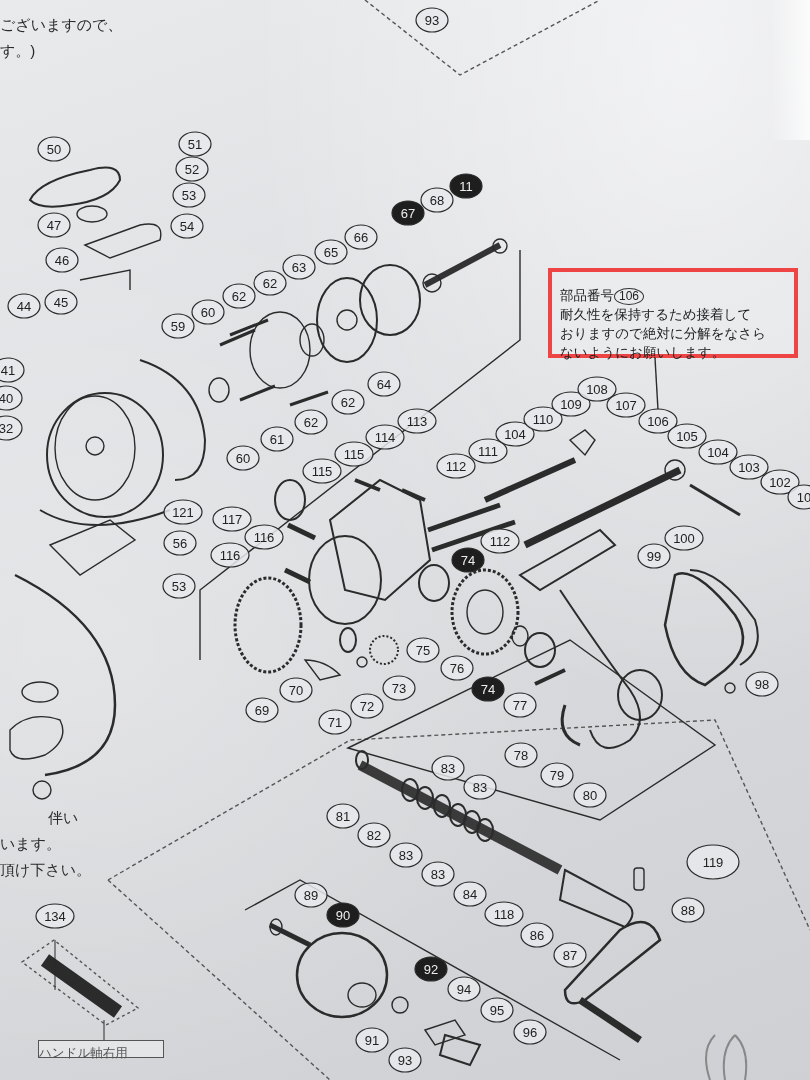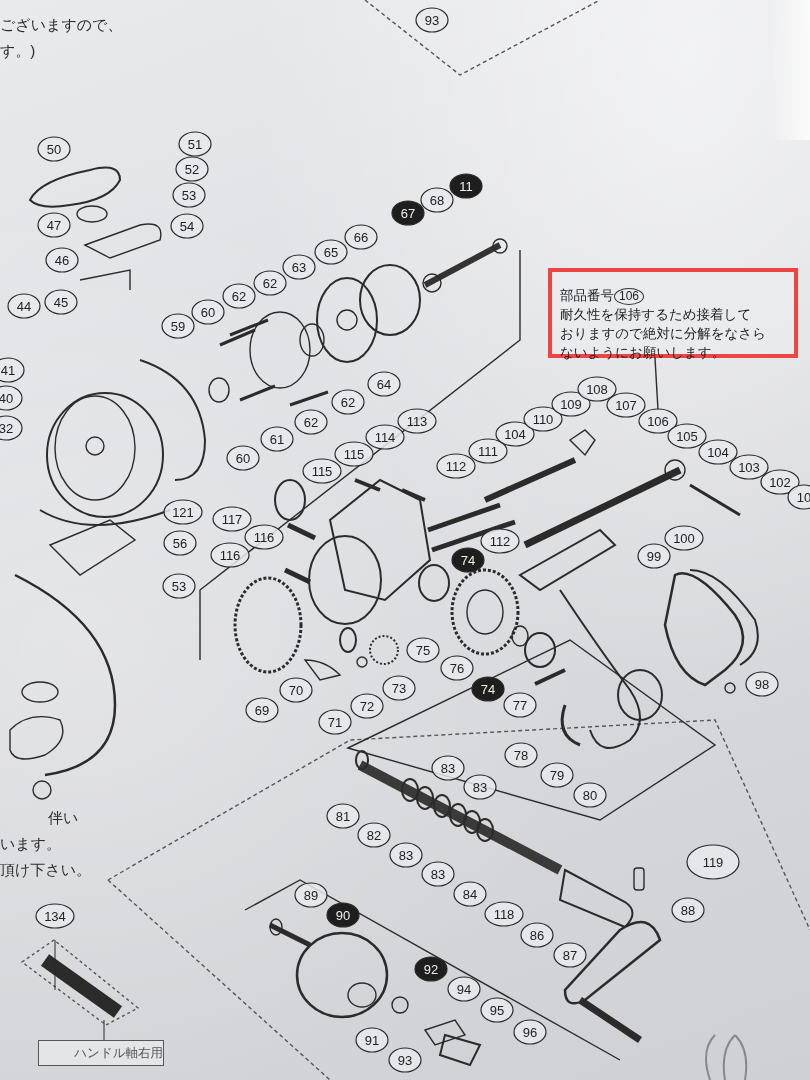"ハンドル軸右用" .handle-tag { height: 26px -> 18px; text-align: right -> left }
